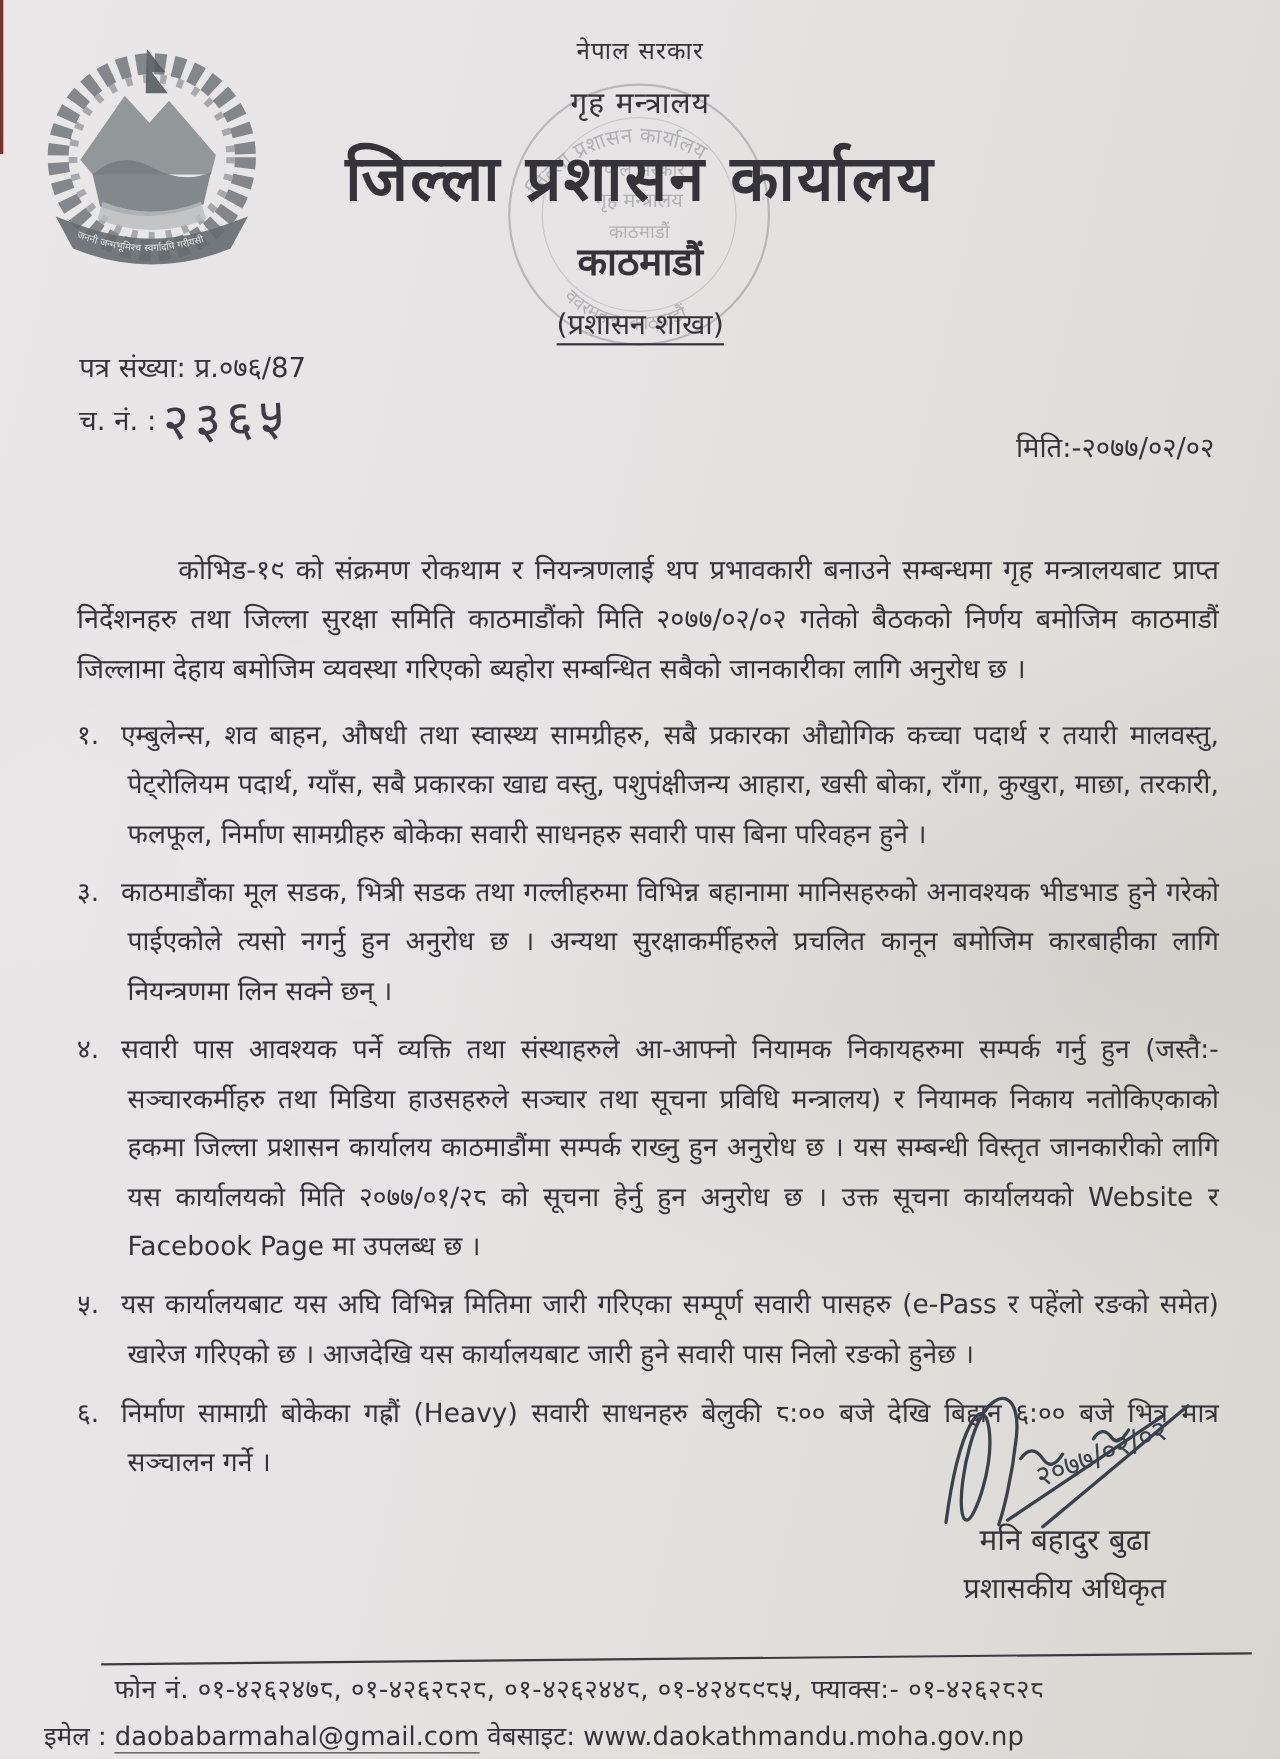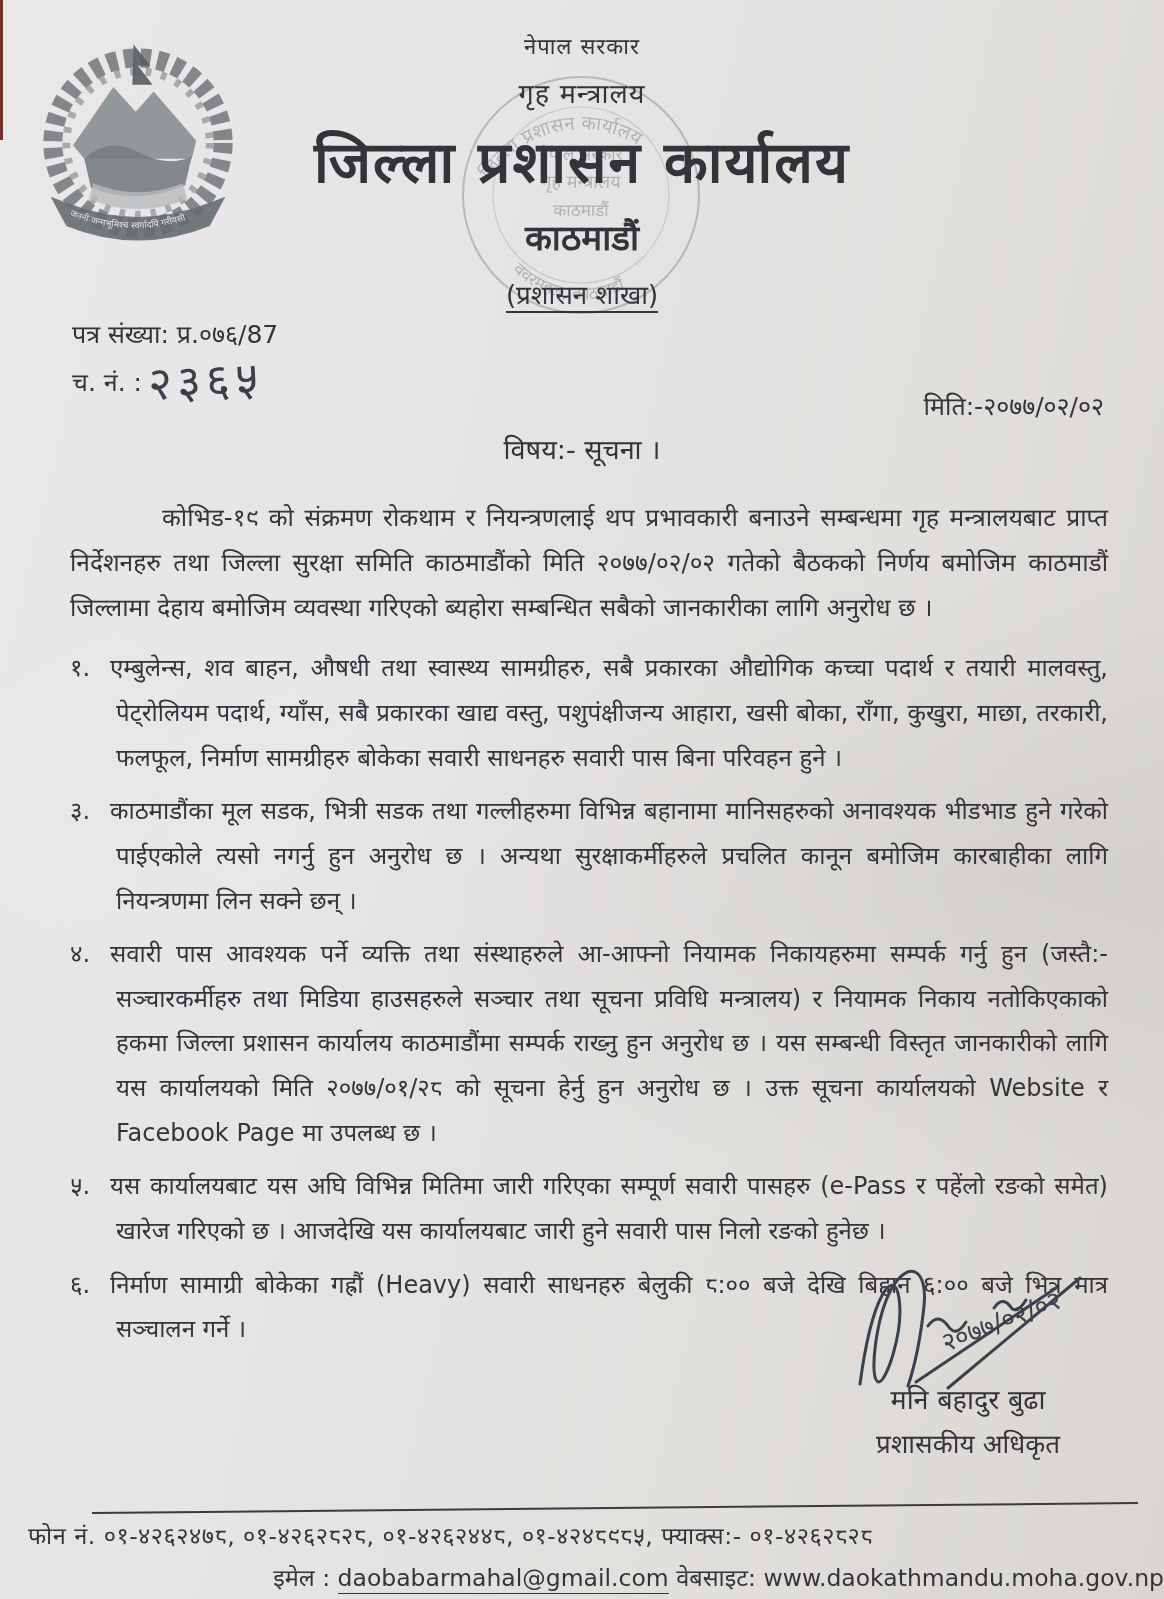"विषय:- सूचना ।" div.subject { html: <div>विषय:- सूचना ।</div> -> none }
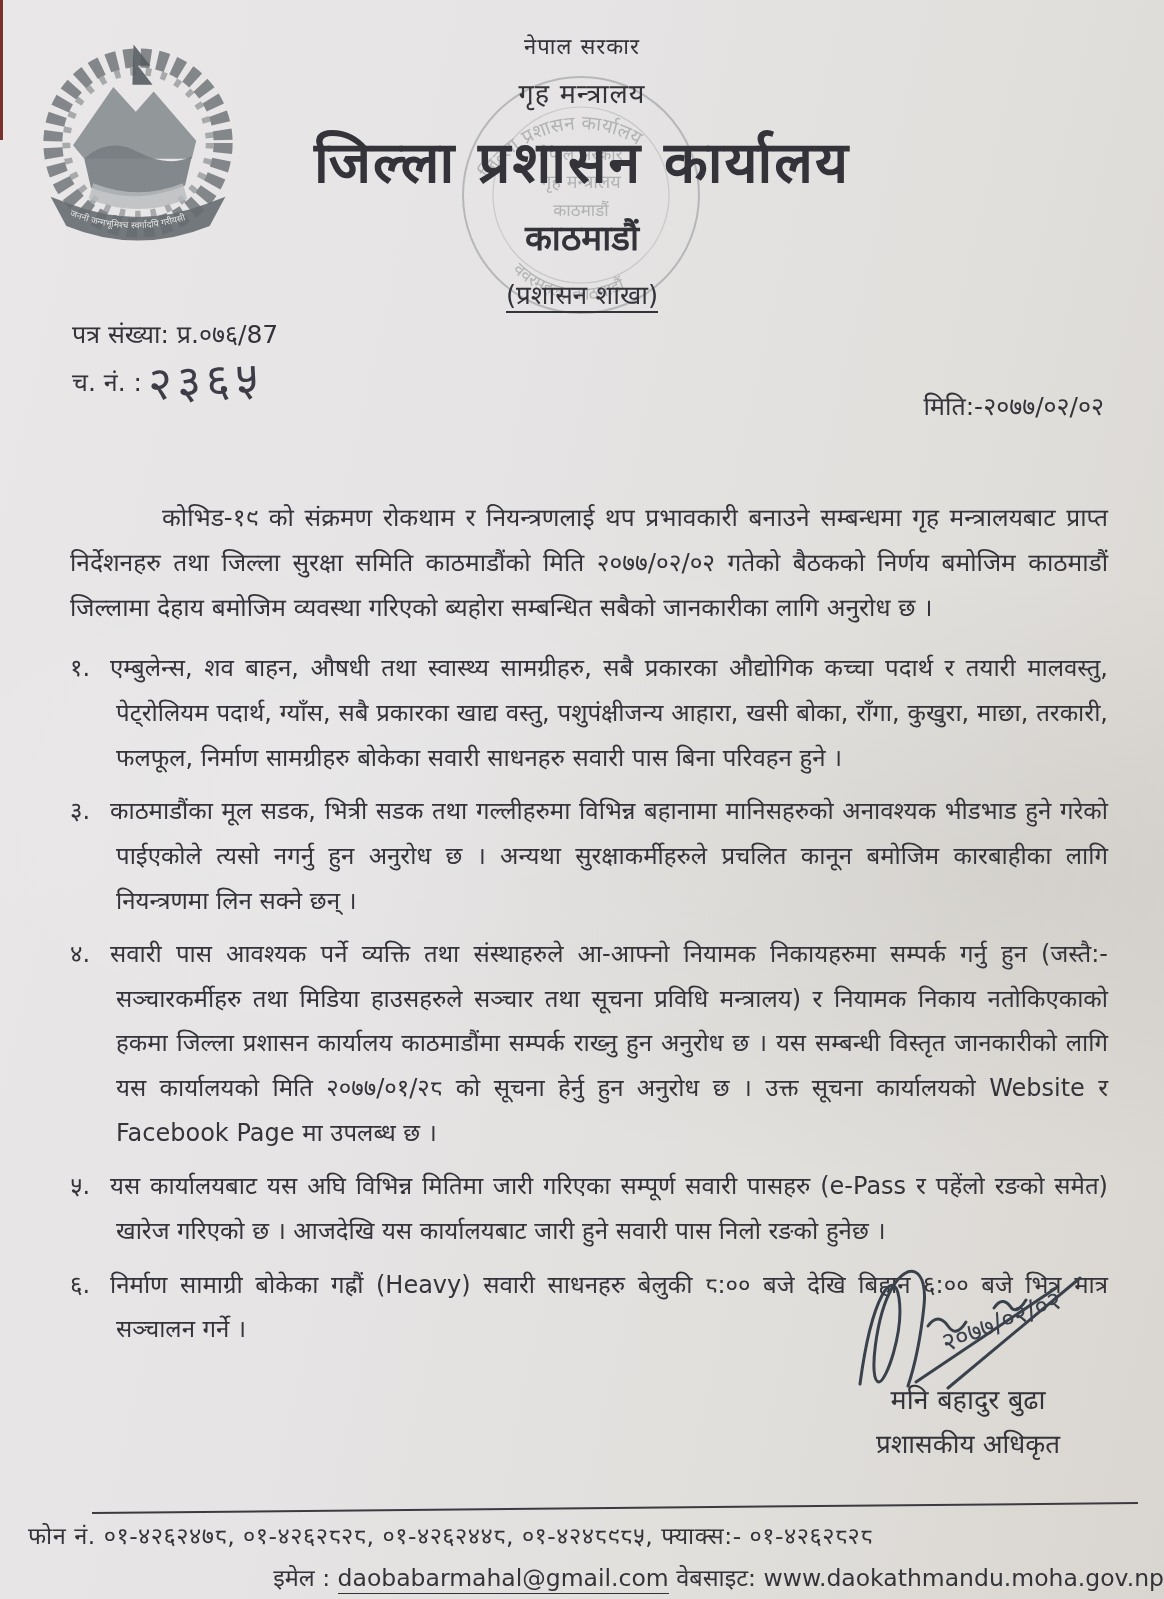"फोन नं. ०१-४२६२४७८, ०१-४२६२८२८," .footer-phone { padding-left: 28px -> 104px }
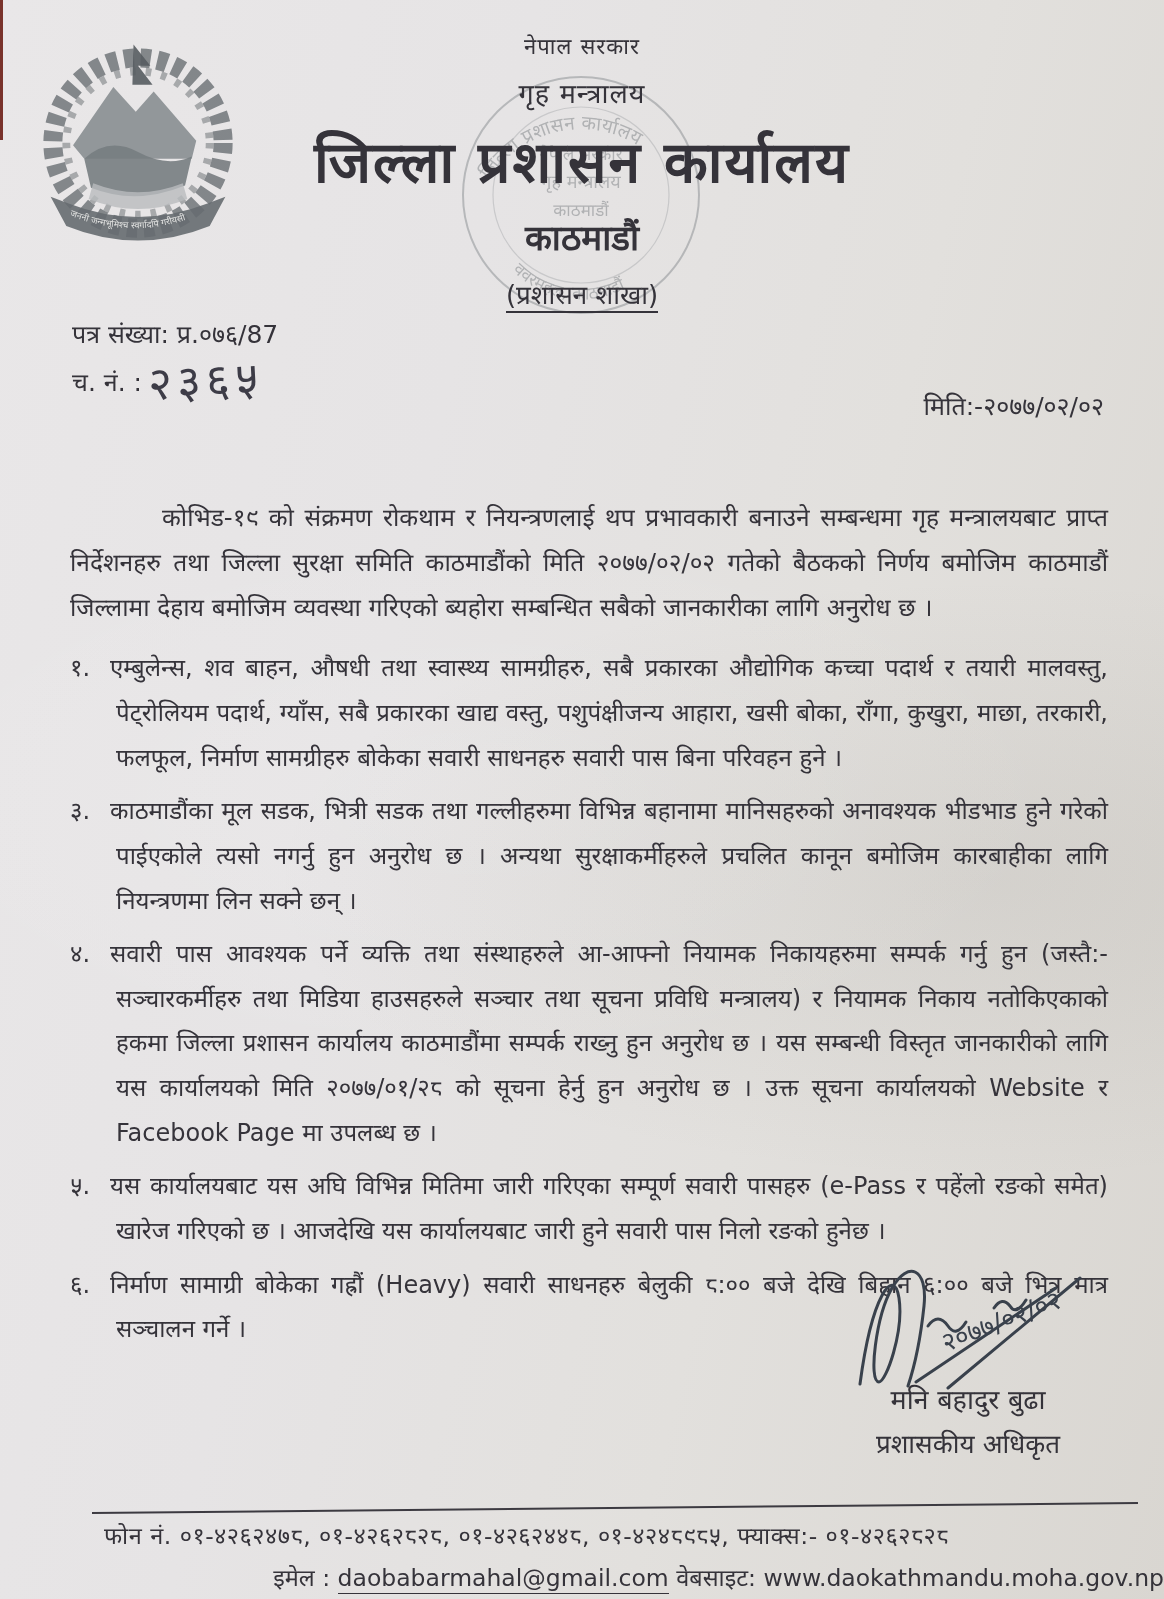"इमेल : daobabarmahal@gmail.com वेबसाइट:" .footer-webline { text-align: right -> left }
